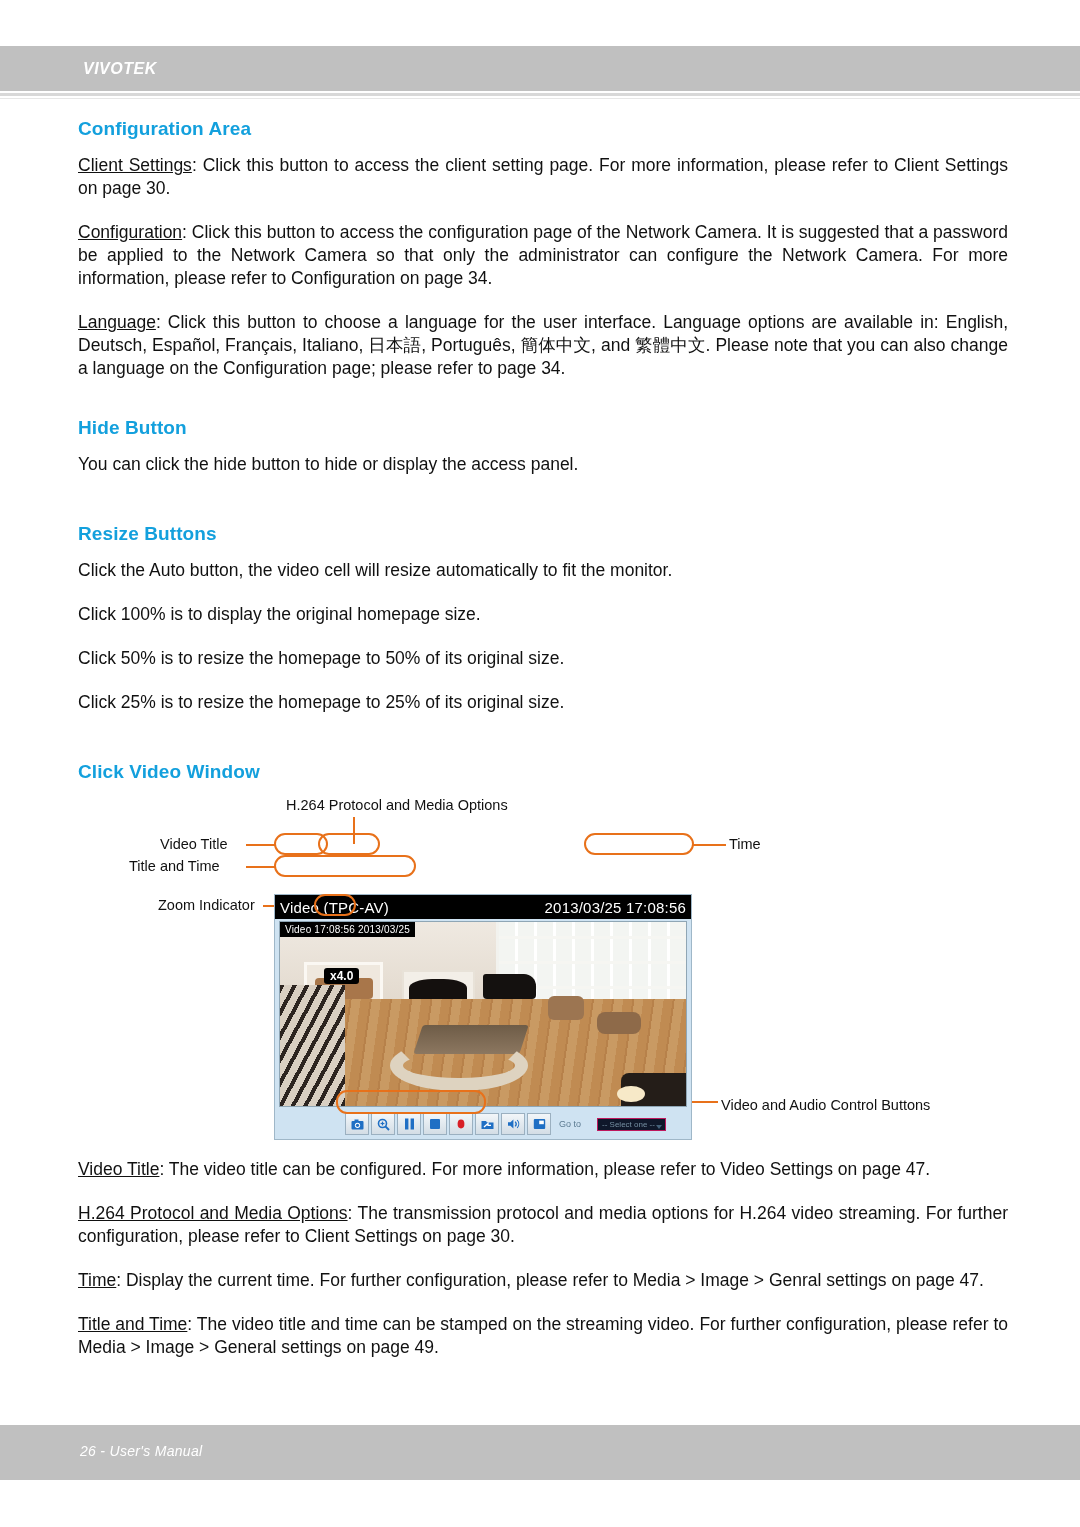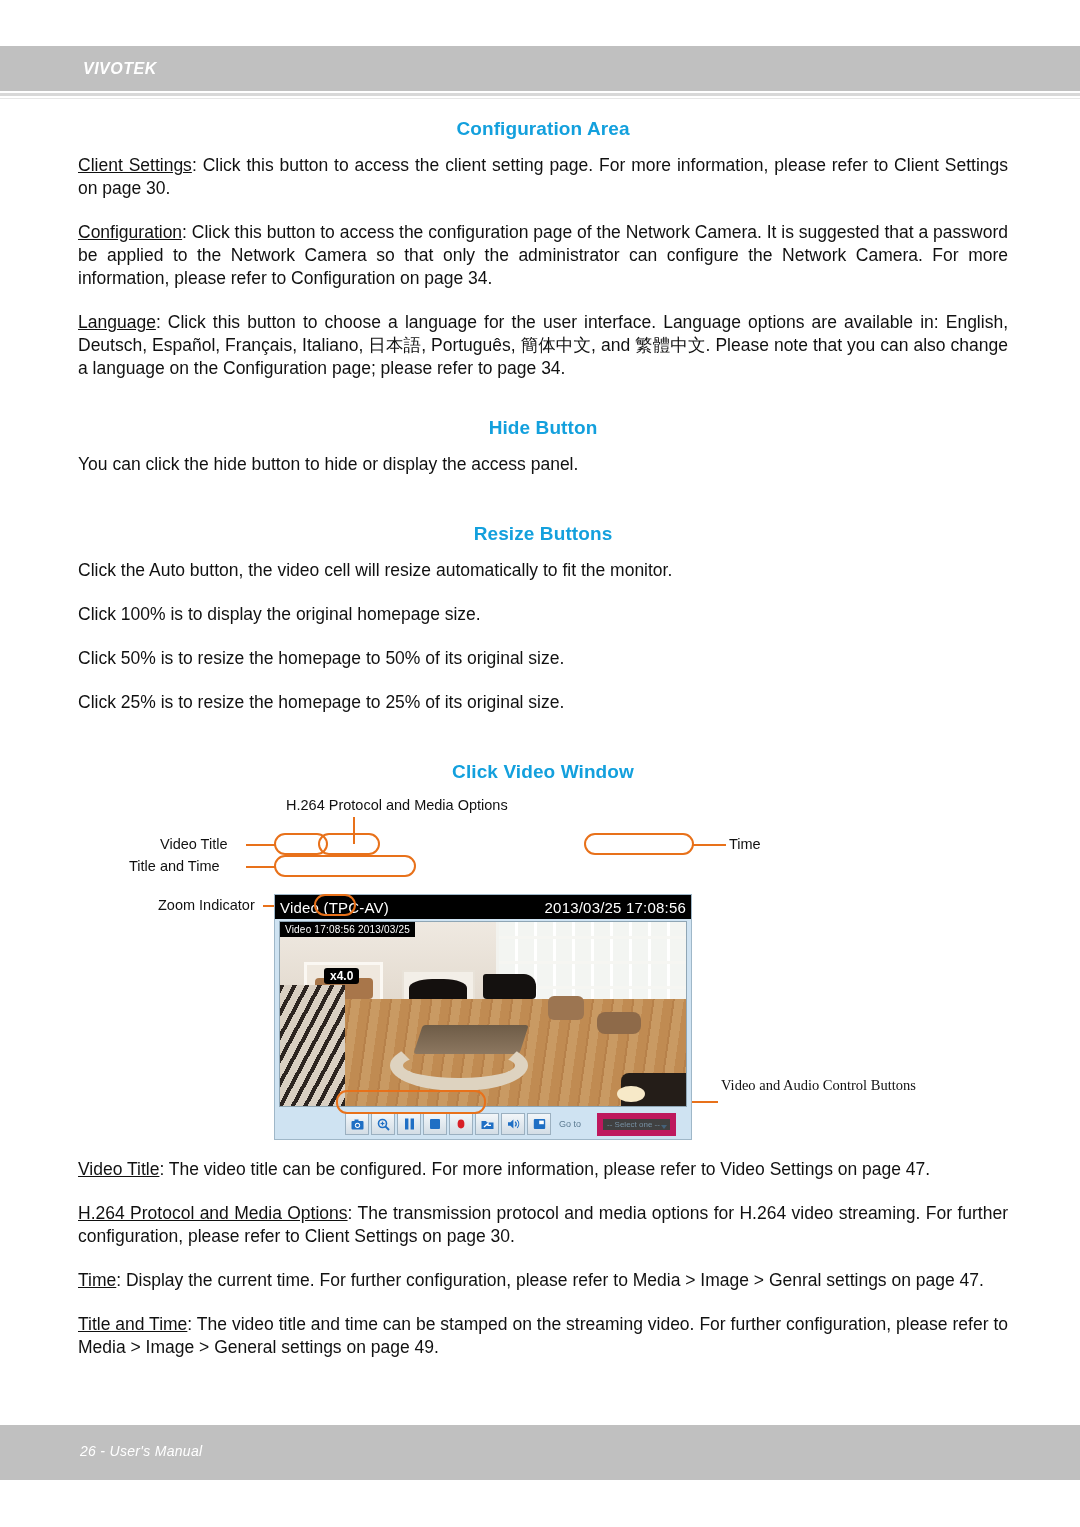"Configuration Area" h2.sec { text-align: center -> none }
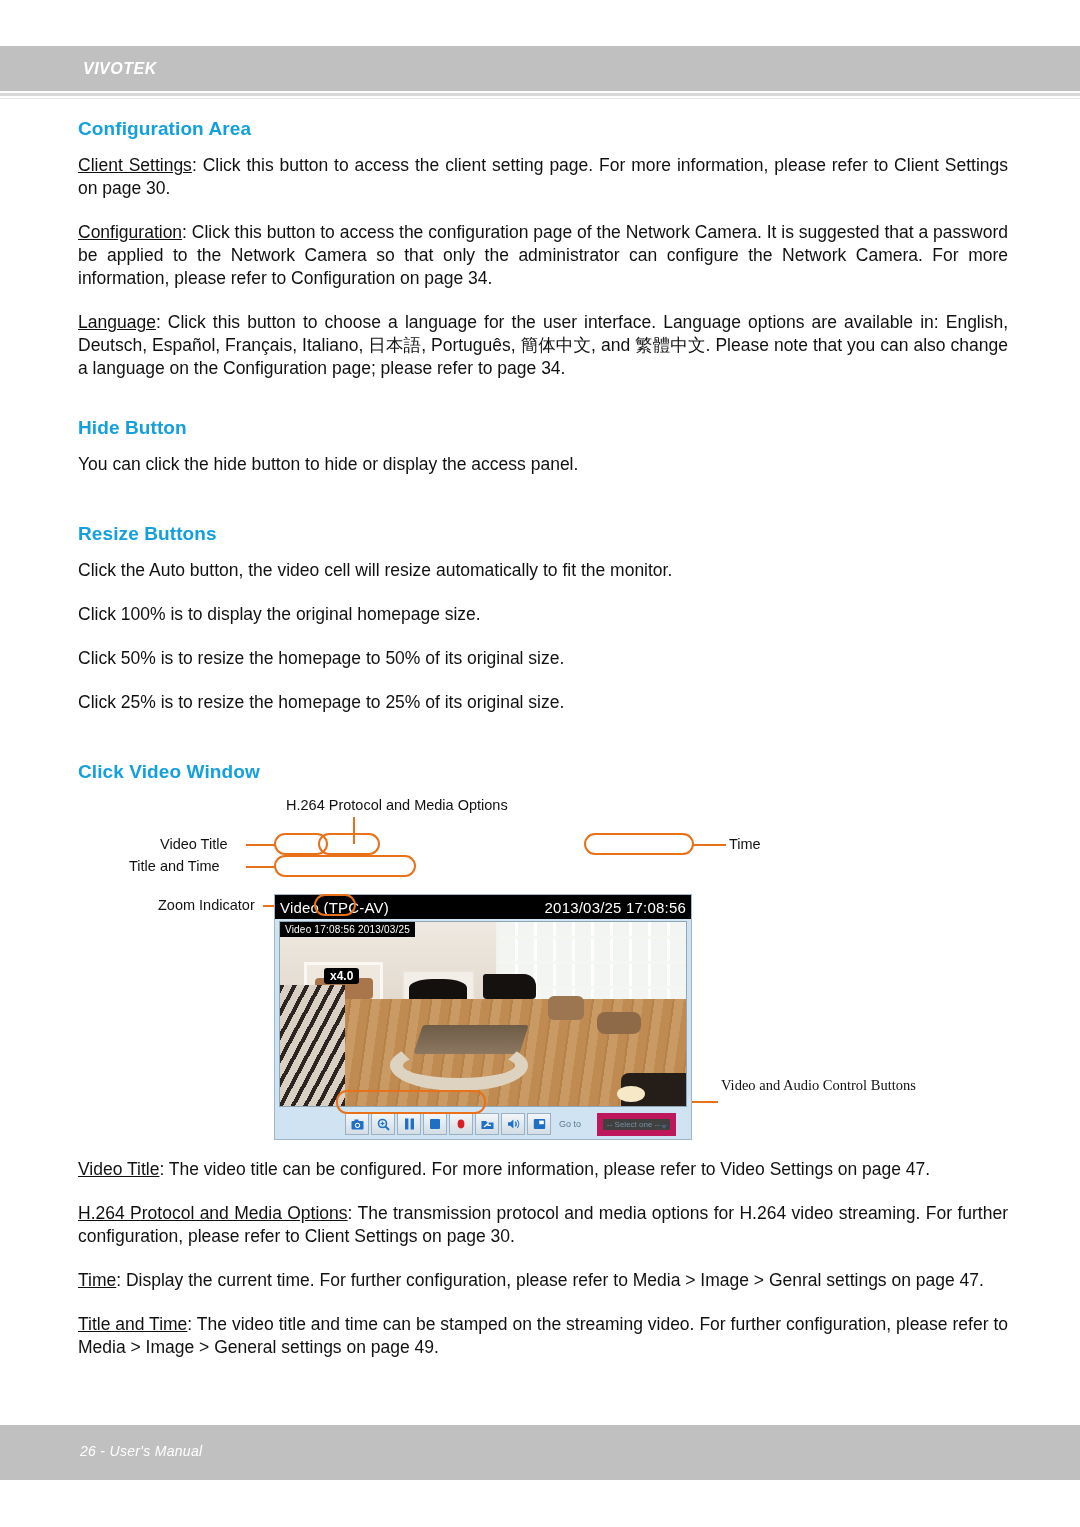"Video and Audio Control Buttons" div.lbl { font-family: Liberation Serif, serif -> none; top: 280px -> 300px }
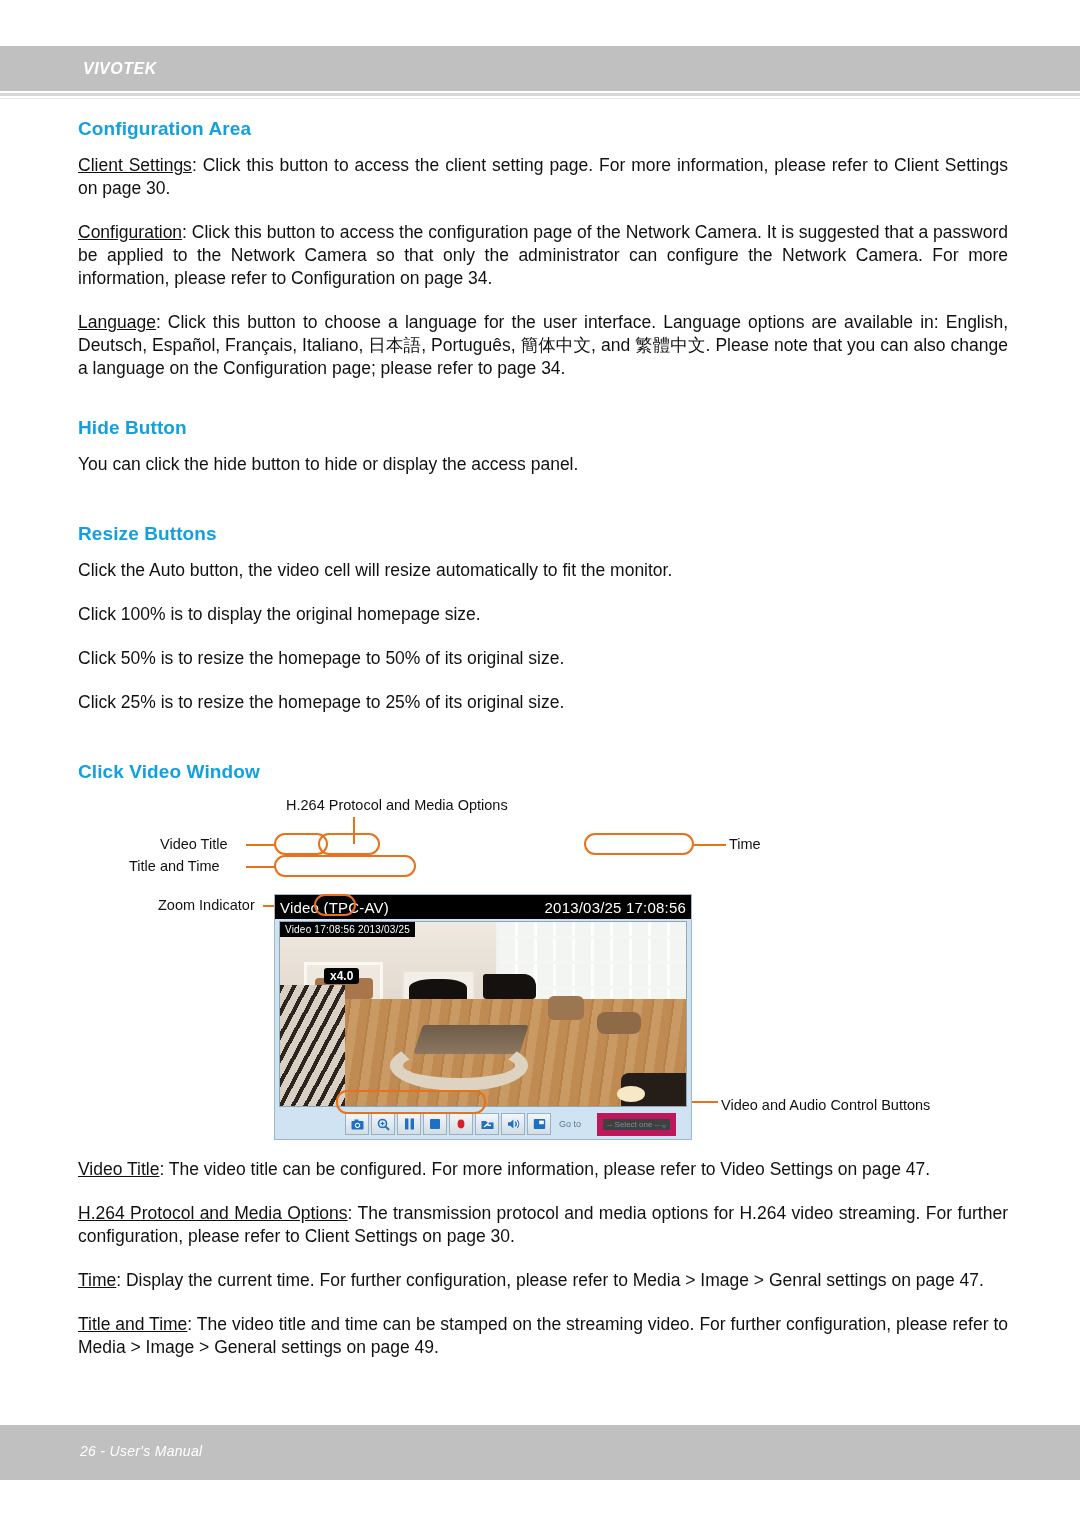"-- Select one --" .selbox { background: #404040 -> #0f172a; border: 6px solid #be185d -> 1px solid #be185d }
